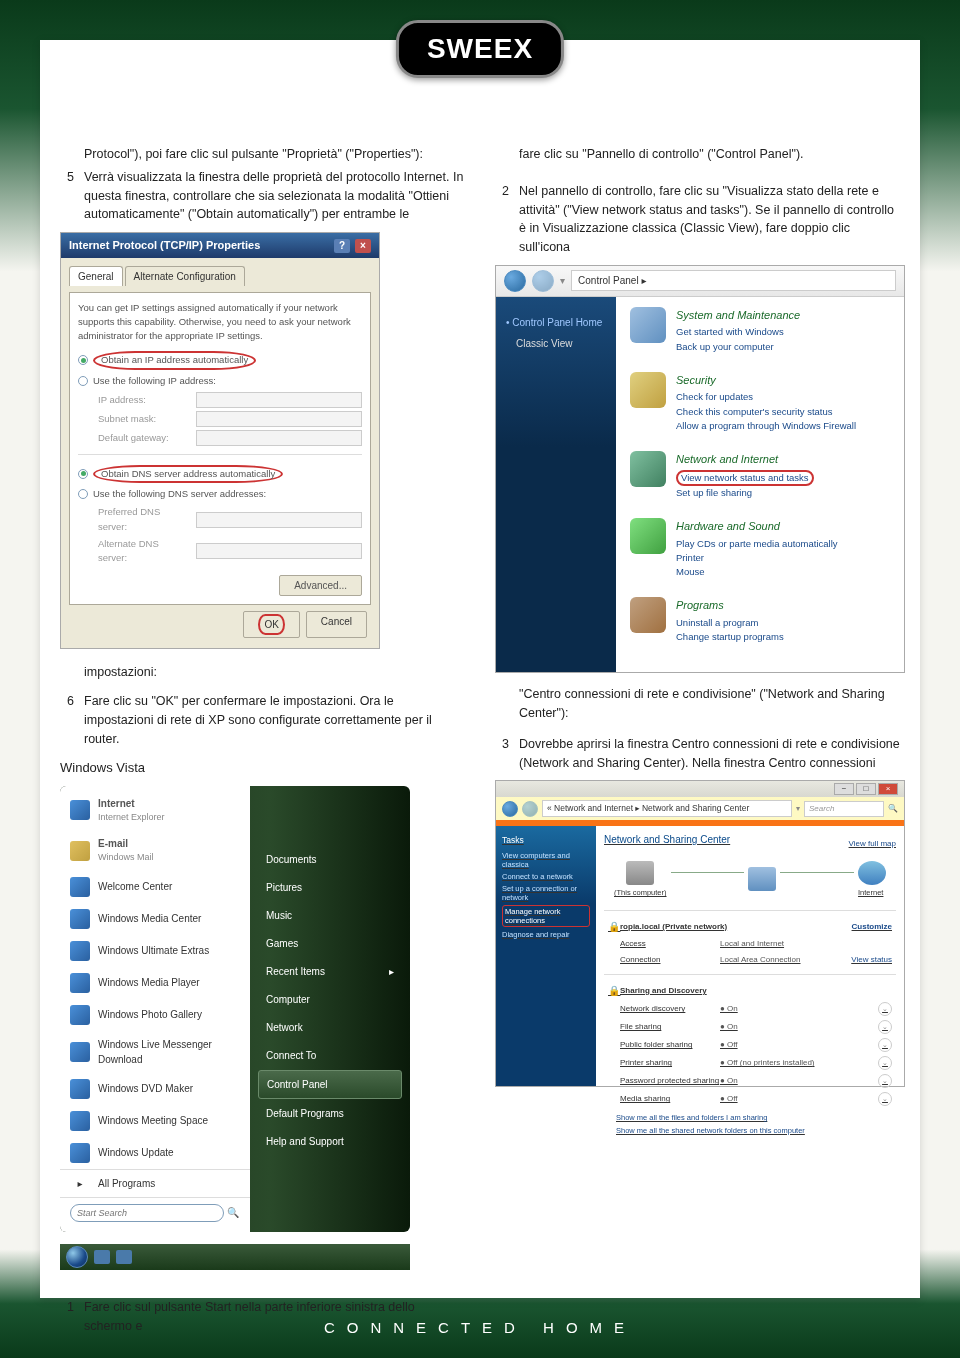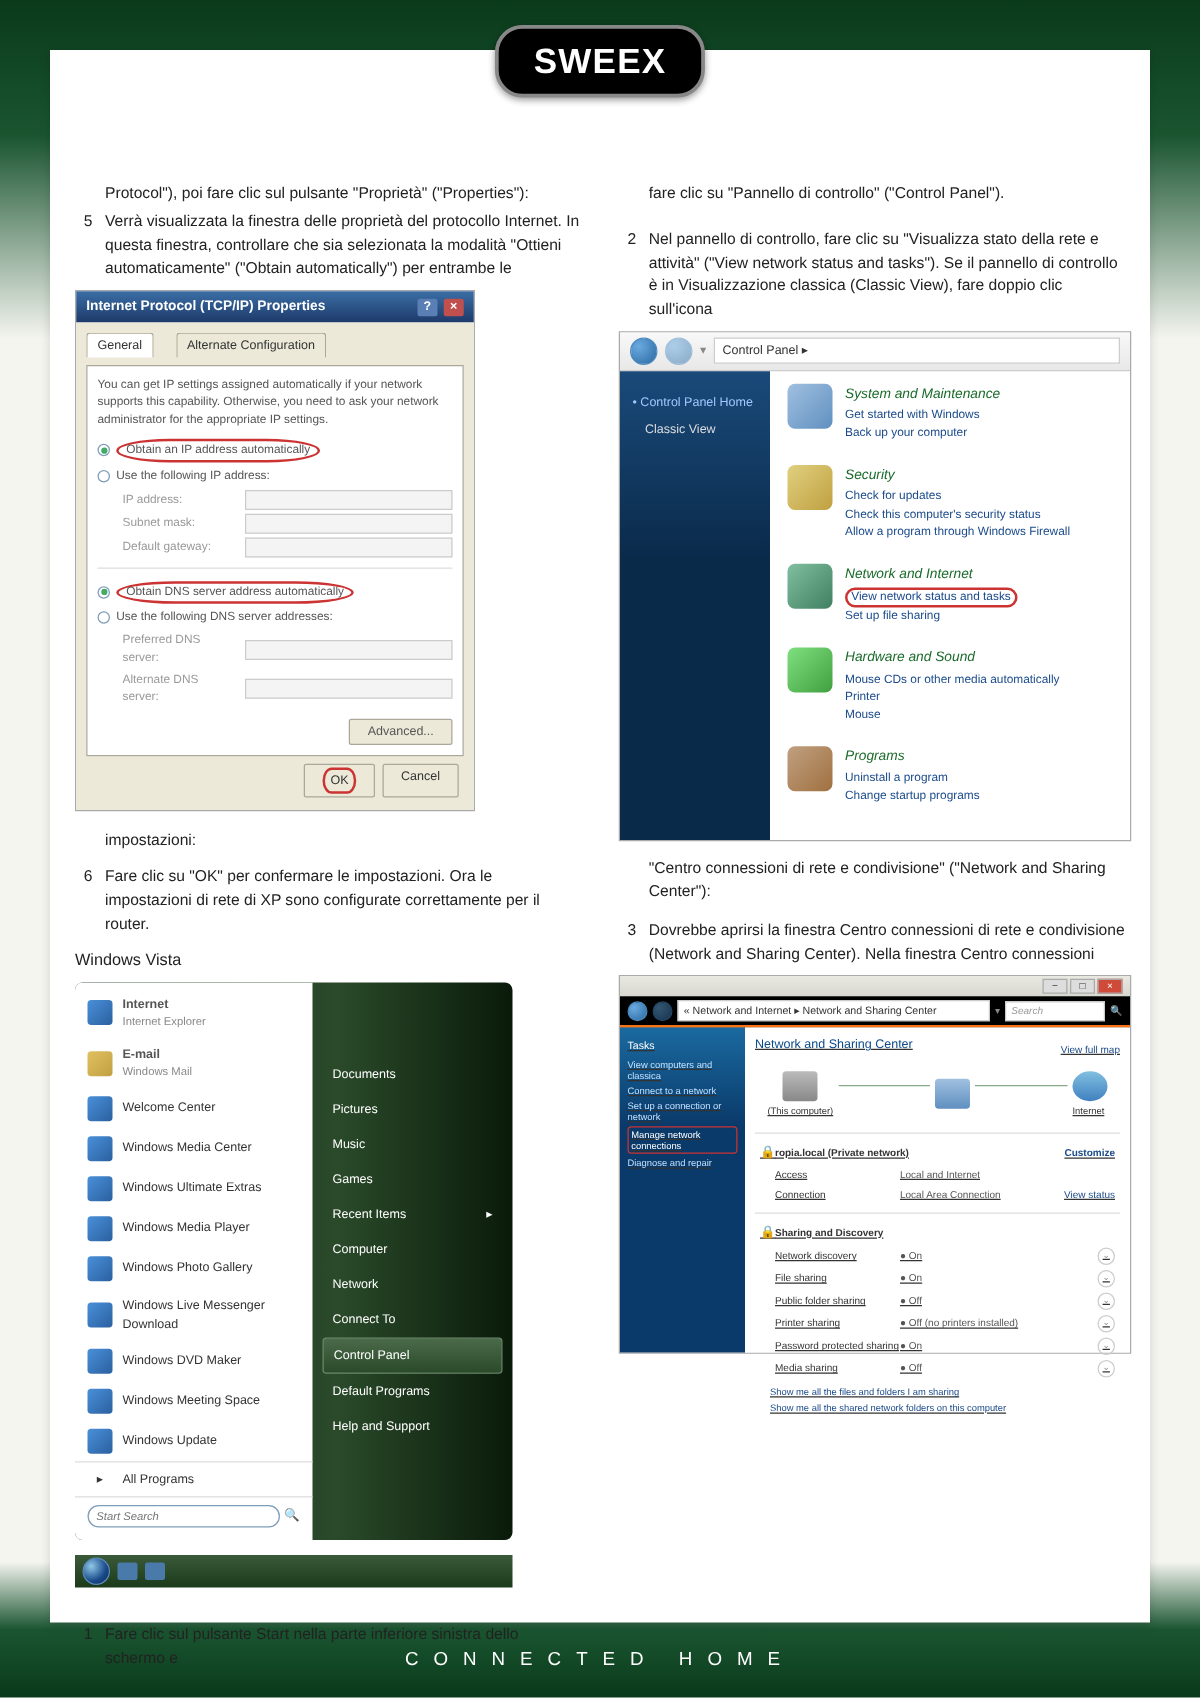"General" .xp-tabs { gap: 18px -> 2px }
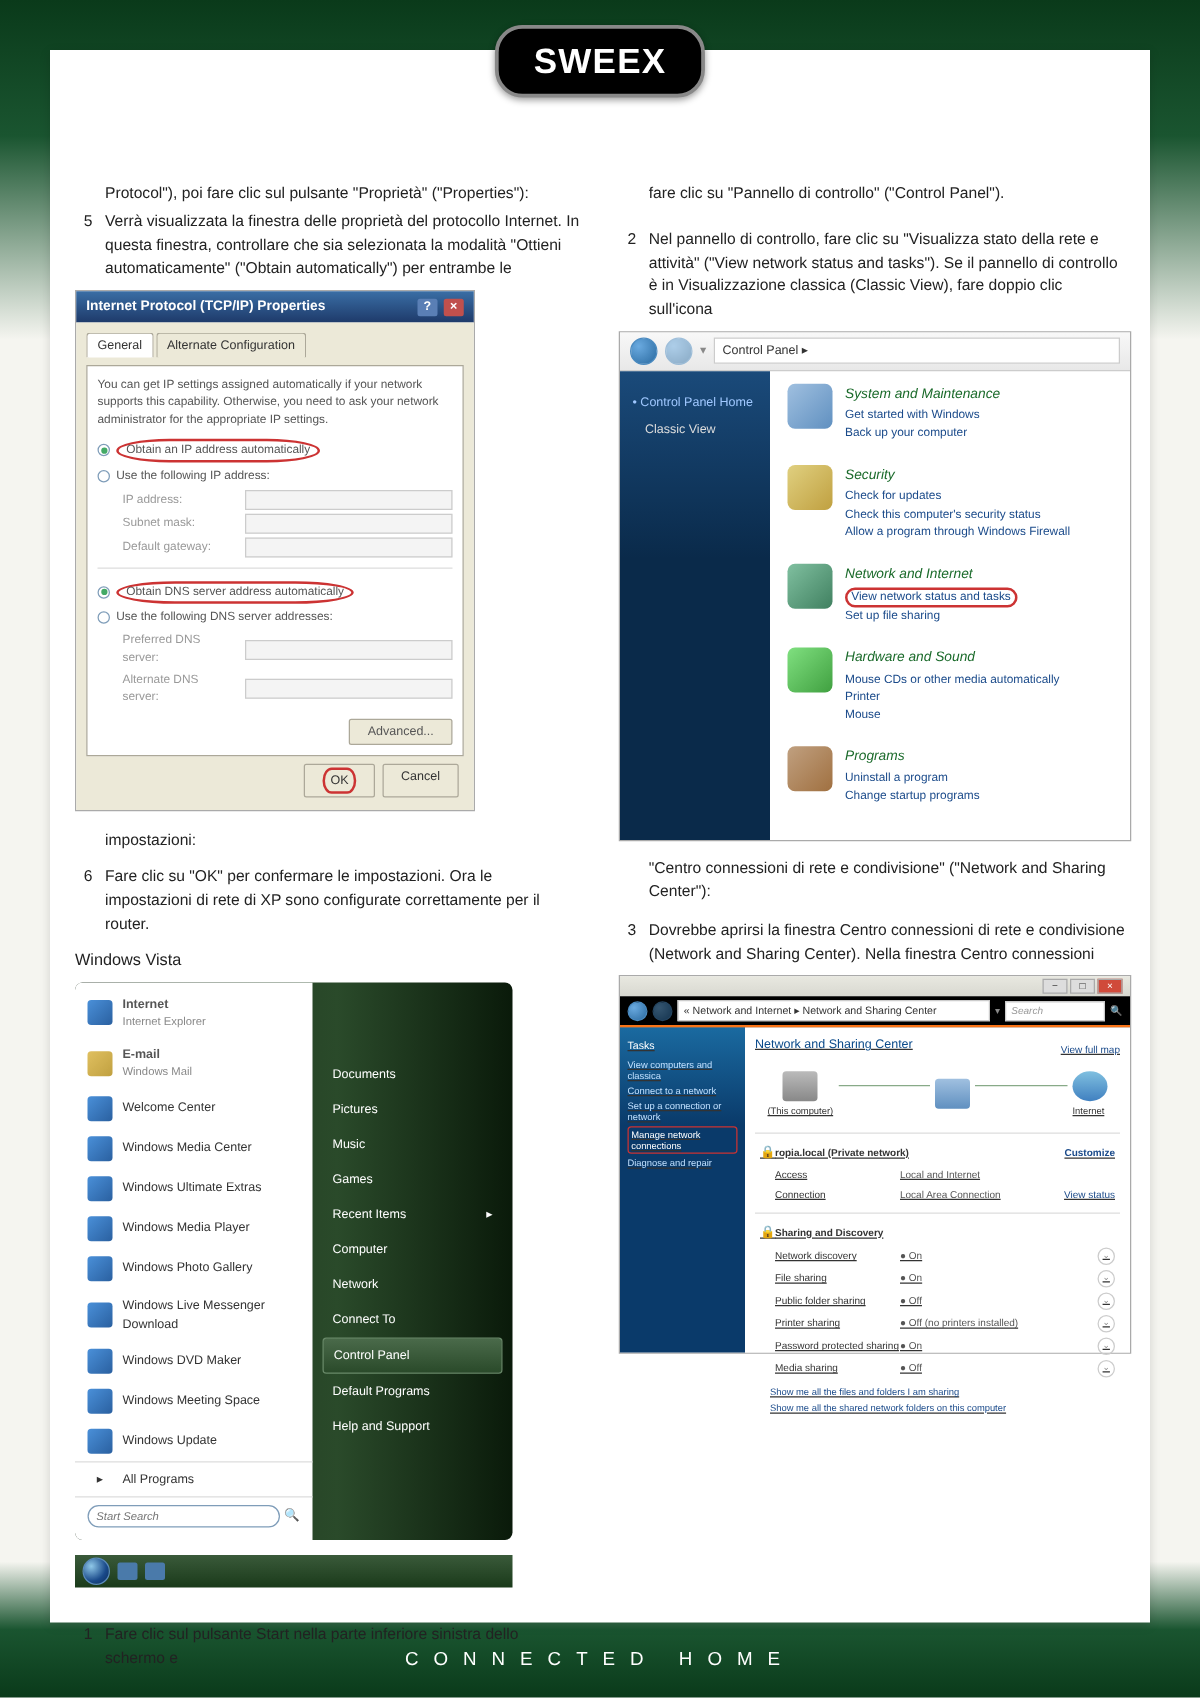"Mouse CDs or other media" div.cp-cat-link { text: Mouse CDs or other -> Play CDs or parte }
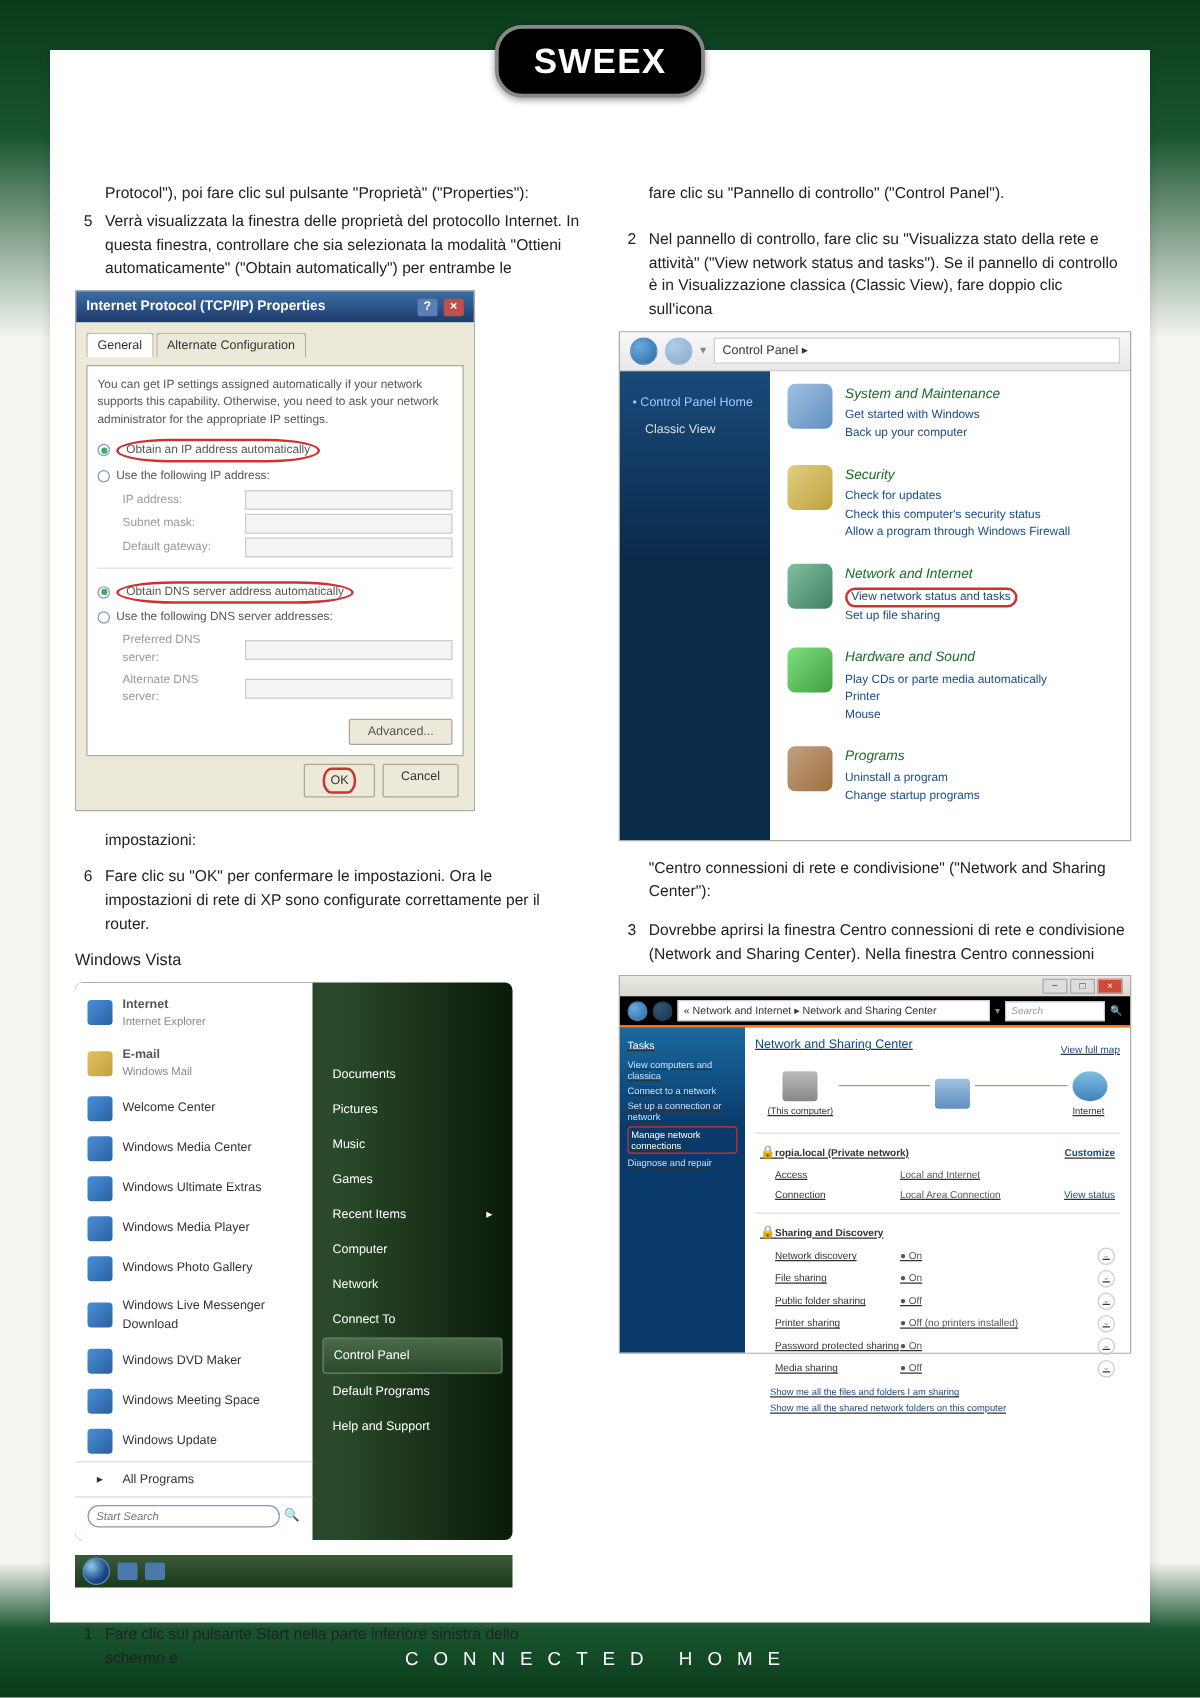"« Network and Internet ▸" .nsc-nav { background: #000000 -> #fef9c3; border-bottom: 2px solid #f97316 -> 6px solid #f97316 }
